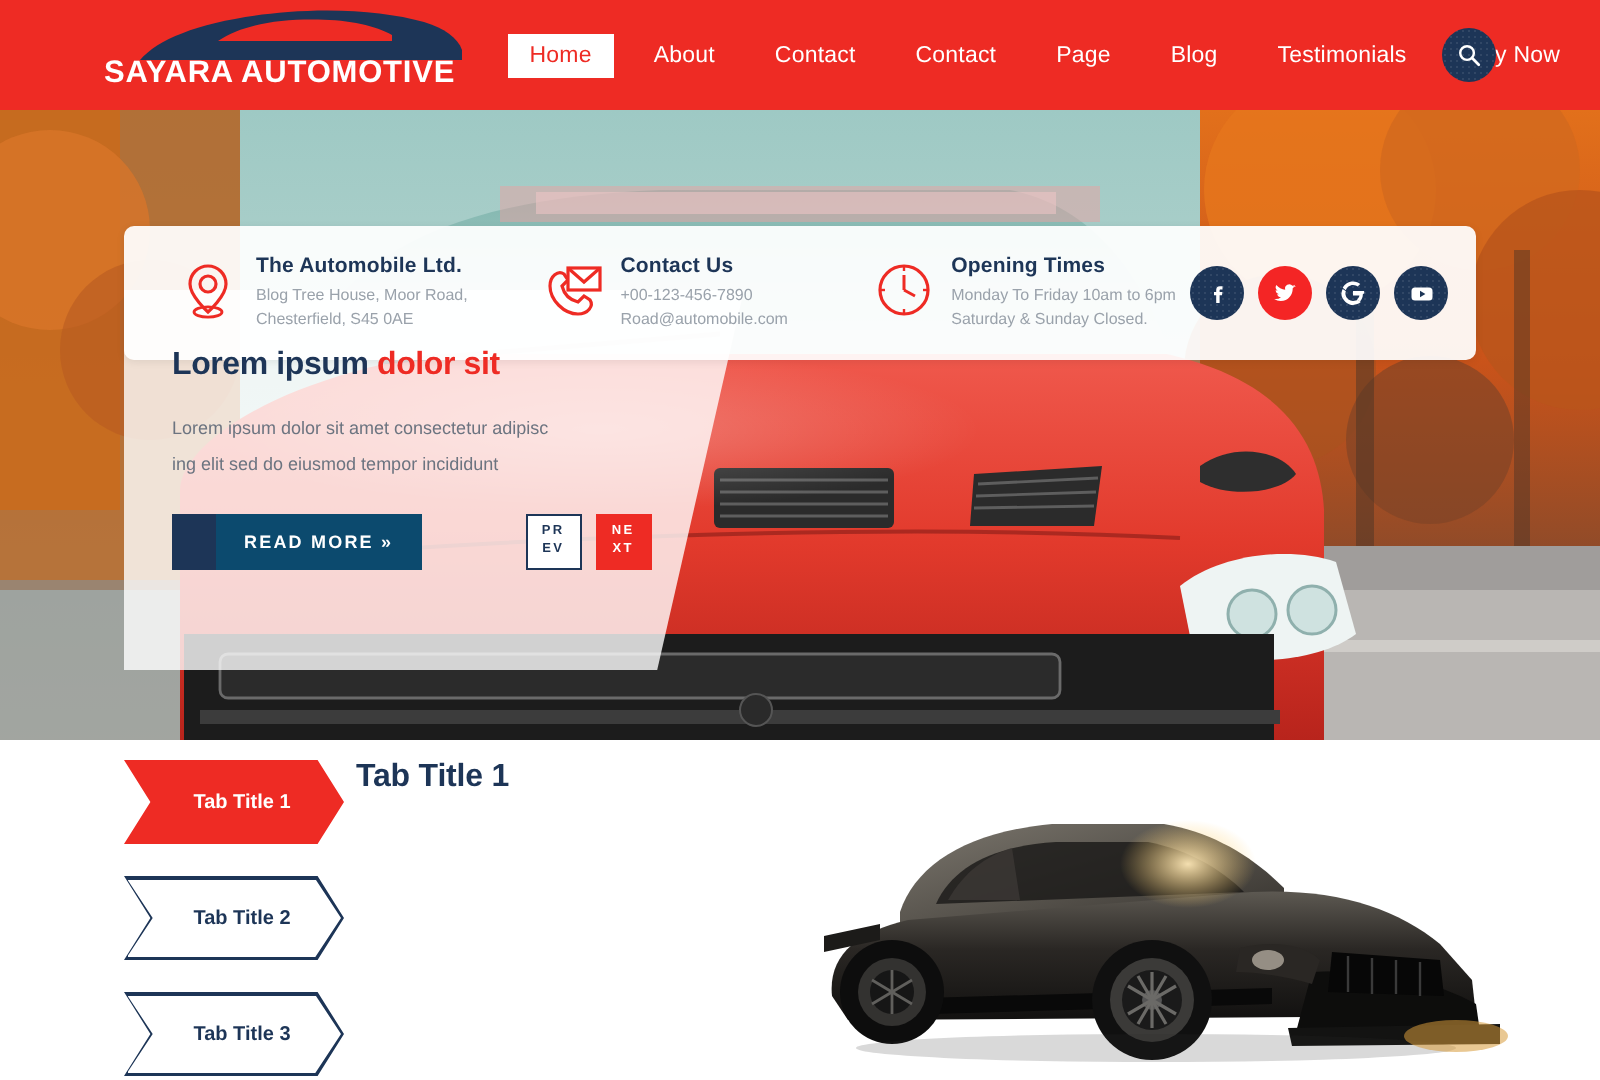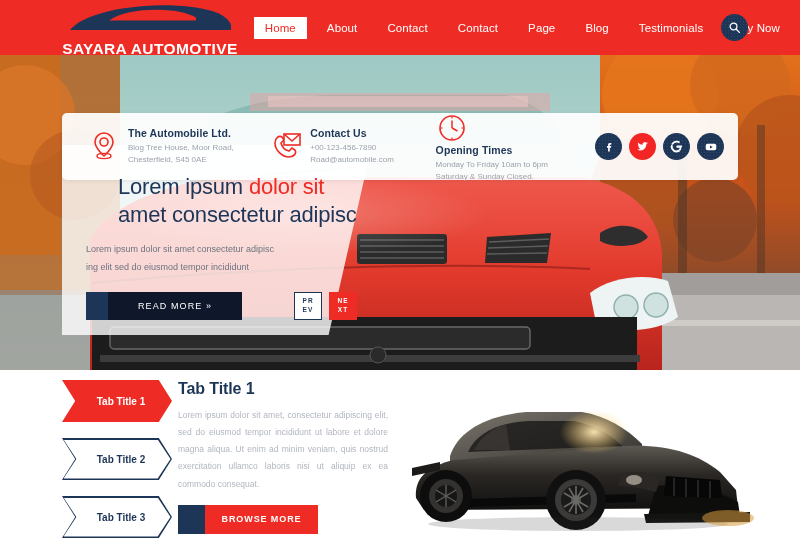"SAYARA AUTOMOTIVE" .logo-text { text-align: right -> left; top: 40px -> 28px }
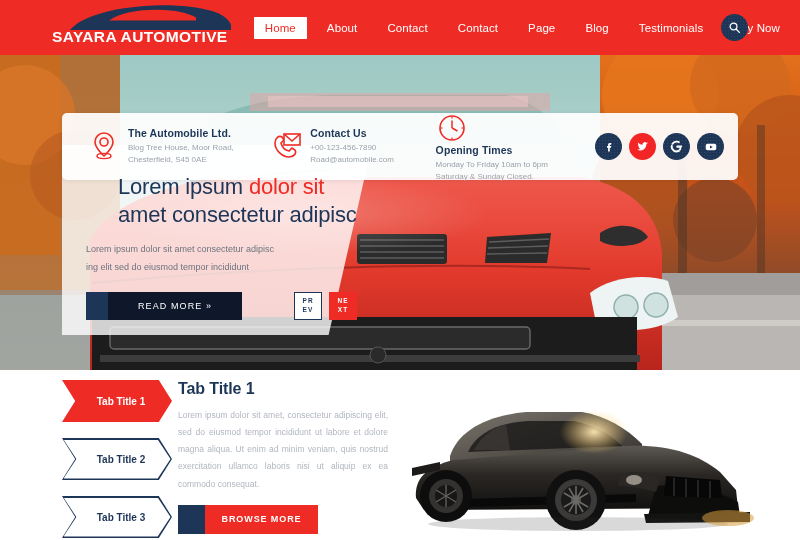"Opening Times" div.info-block { flex-direction: column -> none }
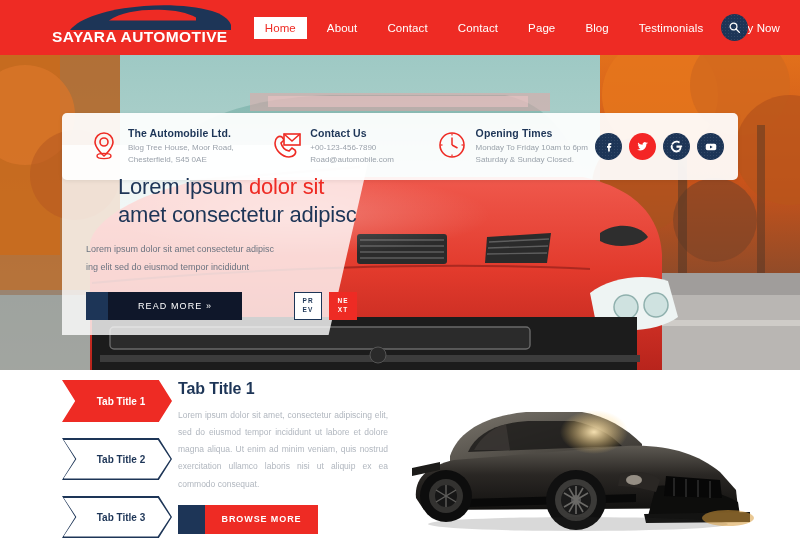"Lorem ipsum dolor sit" .slide-title { font-size: 22px -> 16px; font-weight: normal -> bold; margin-left: 32px -> none }
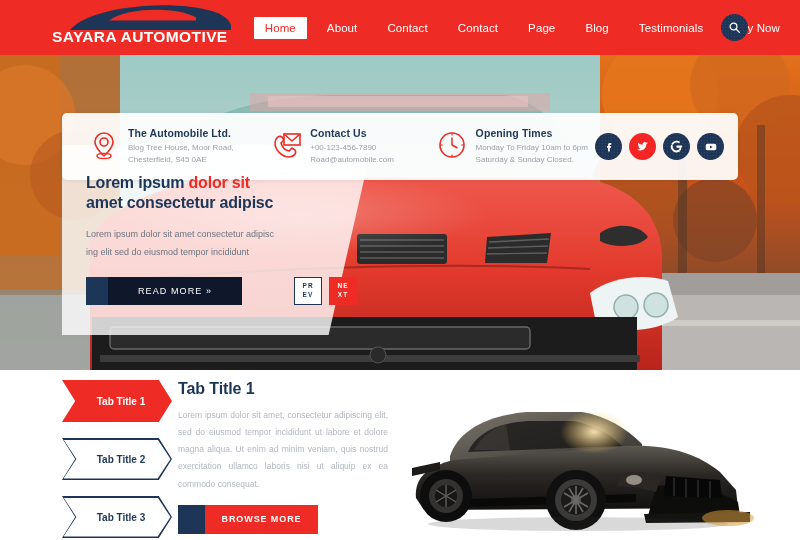"amet consectetur adipisc" span { html: <span>amet consectetur adipisc</span> -> none }
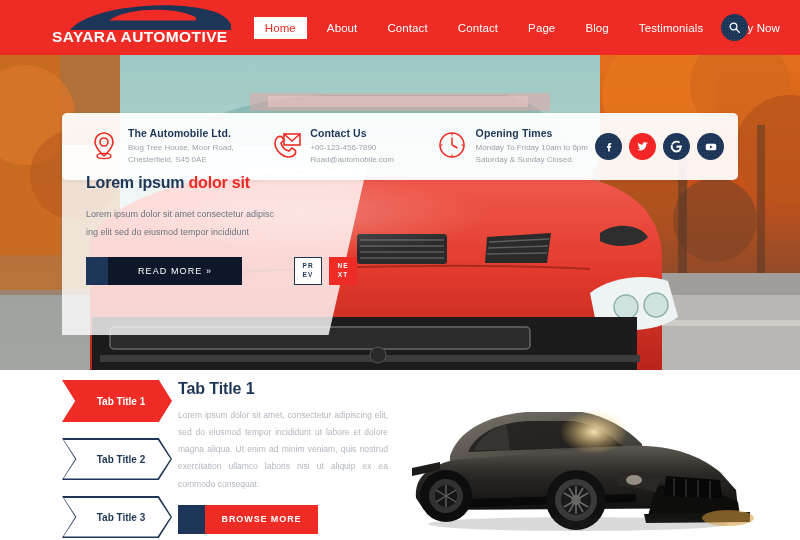"READ MORE »" .btn-split .red { background: #0f172a -> #0c4a6e; font-weight: normal -> bold; padding: 0 30px -> 0 14px }
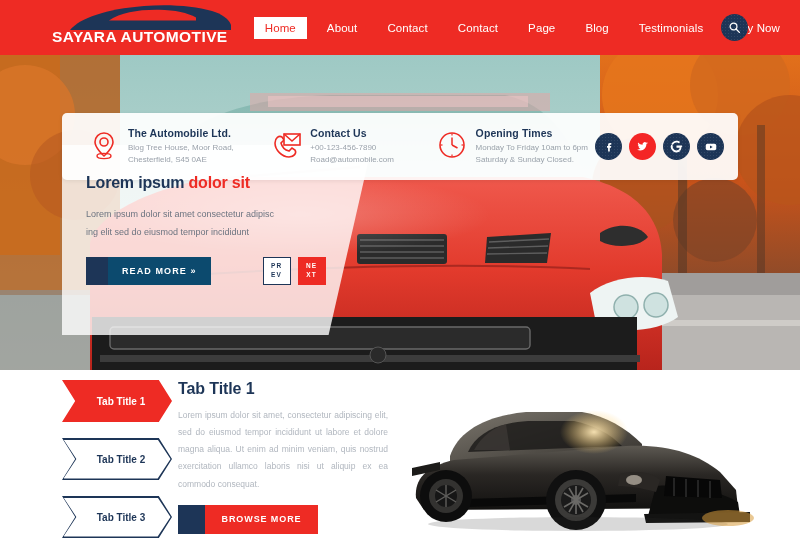"Lorem ipsum dolor sit amet," div.tab-p { html: <div>Lorem ipsum dolor sit amet, consectetur adipiscing elit, sed do eiusmod tempor incididunt ut labore et dolore magna aliqua. Ut enim ad minim veniam, quis nostrud exercitation ullamco laboris nisi ut aliquip ex ea commodo consequat.</div> -> none }
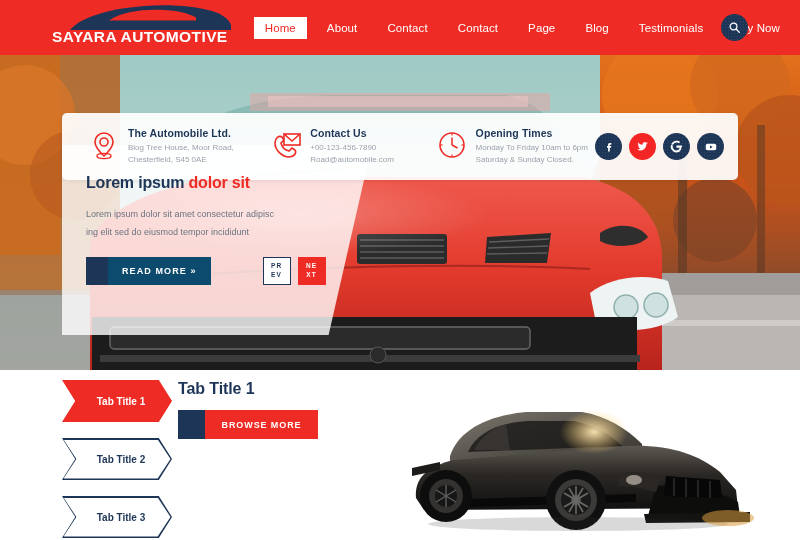"BROWSE MORE" div.browse { html: <div> <div></div> <div>BROWSE MORE</div> </div> -> none }
